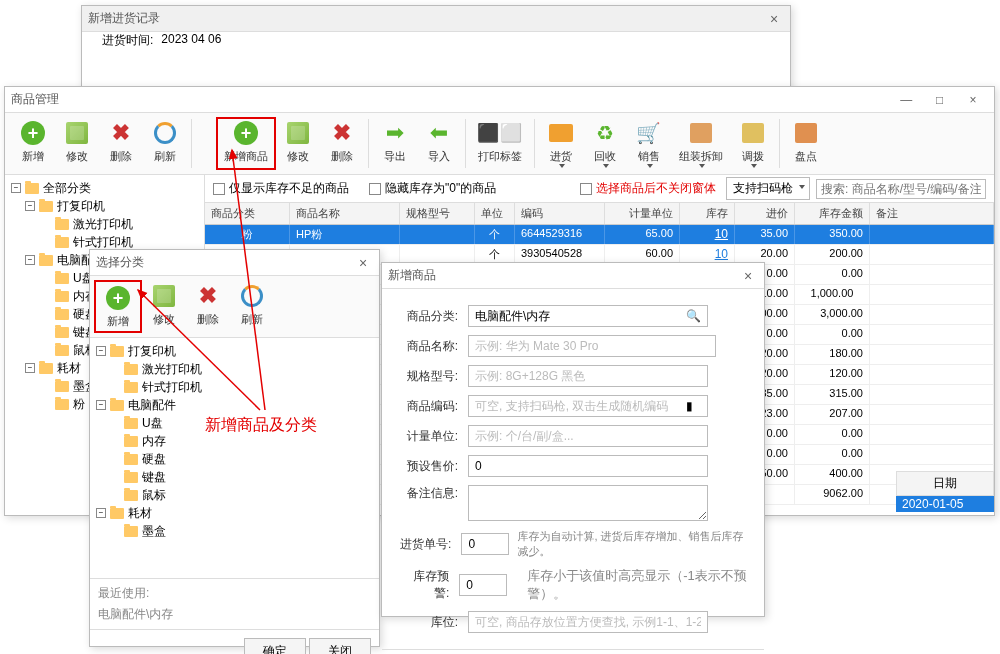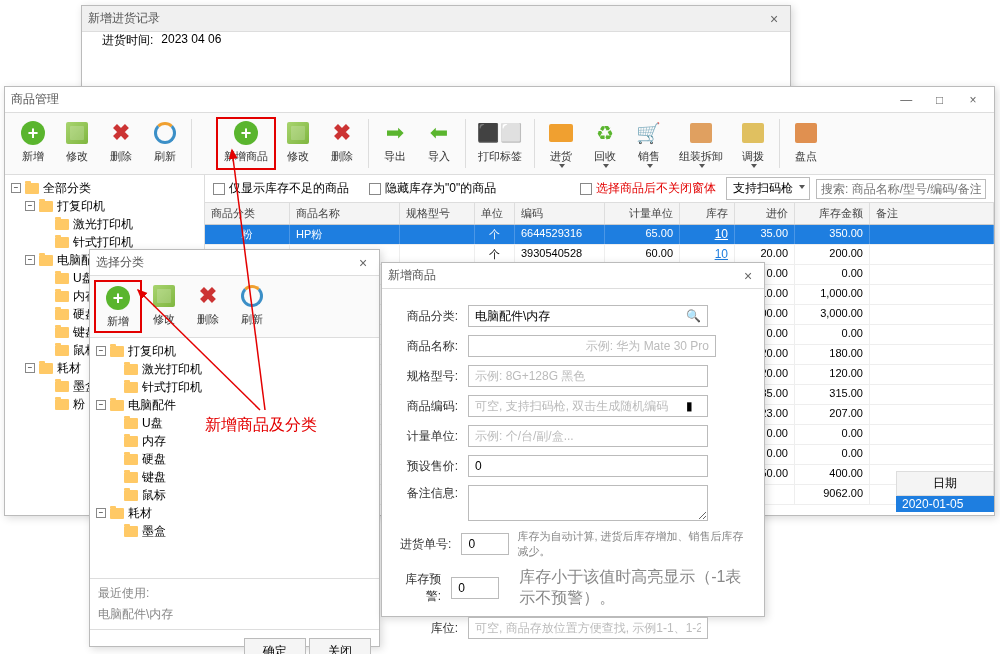"1,000.00" div.num { text-align: none -> center }
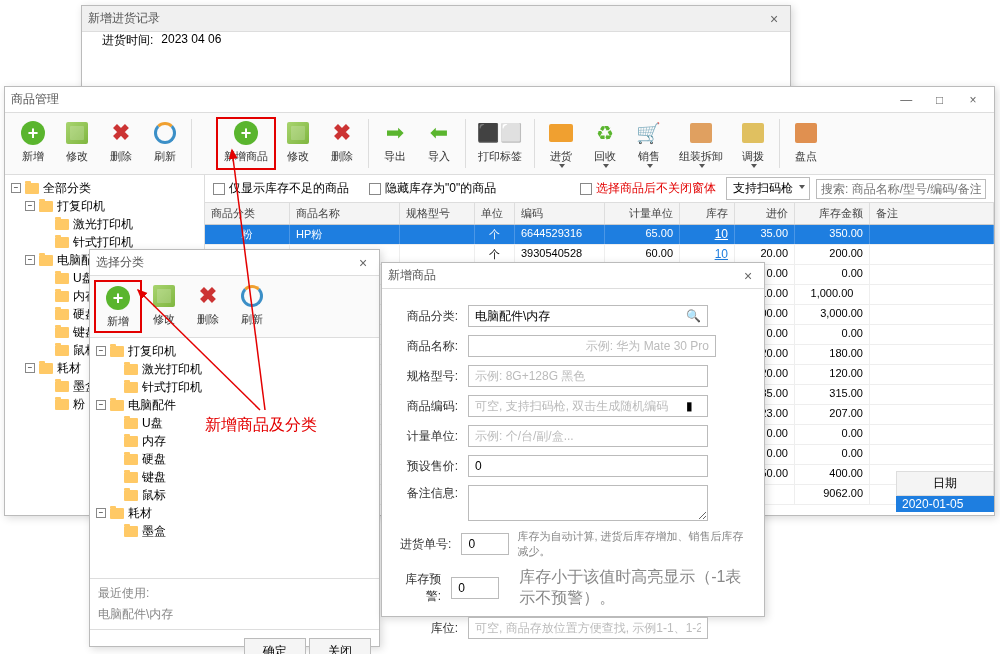"示例: 华为 Mate 30 Pro" input { text-align: right -> none }
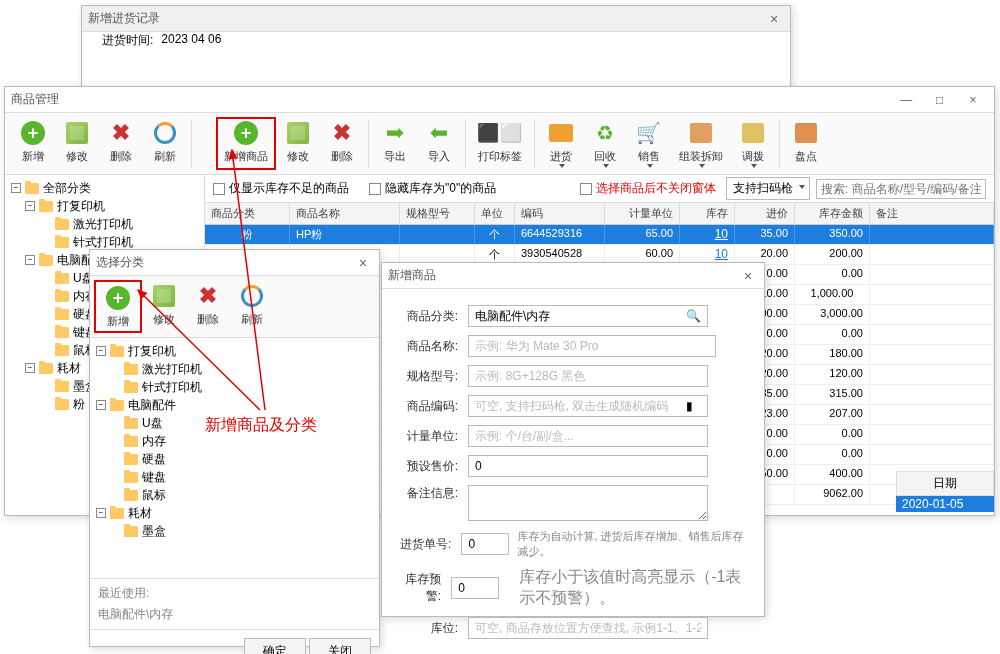"库存小于该值时高亮显示（-1表示不预警）。" span { font-size: 16px -> 13px }
